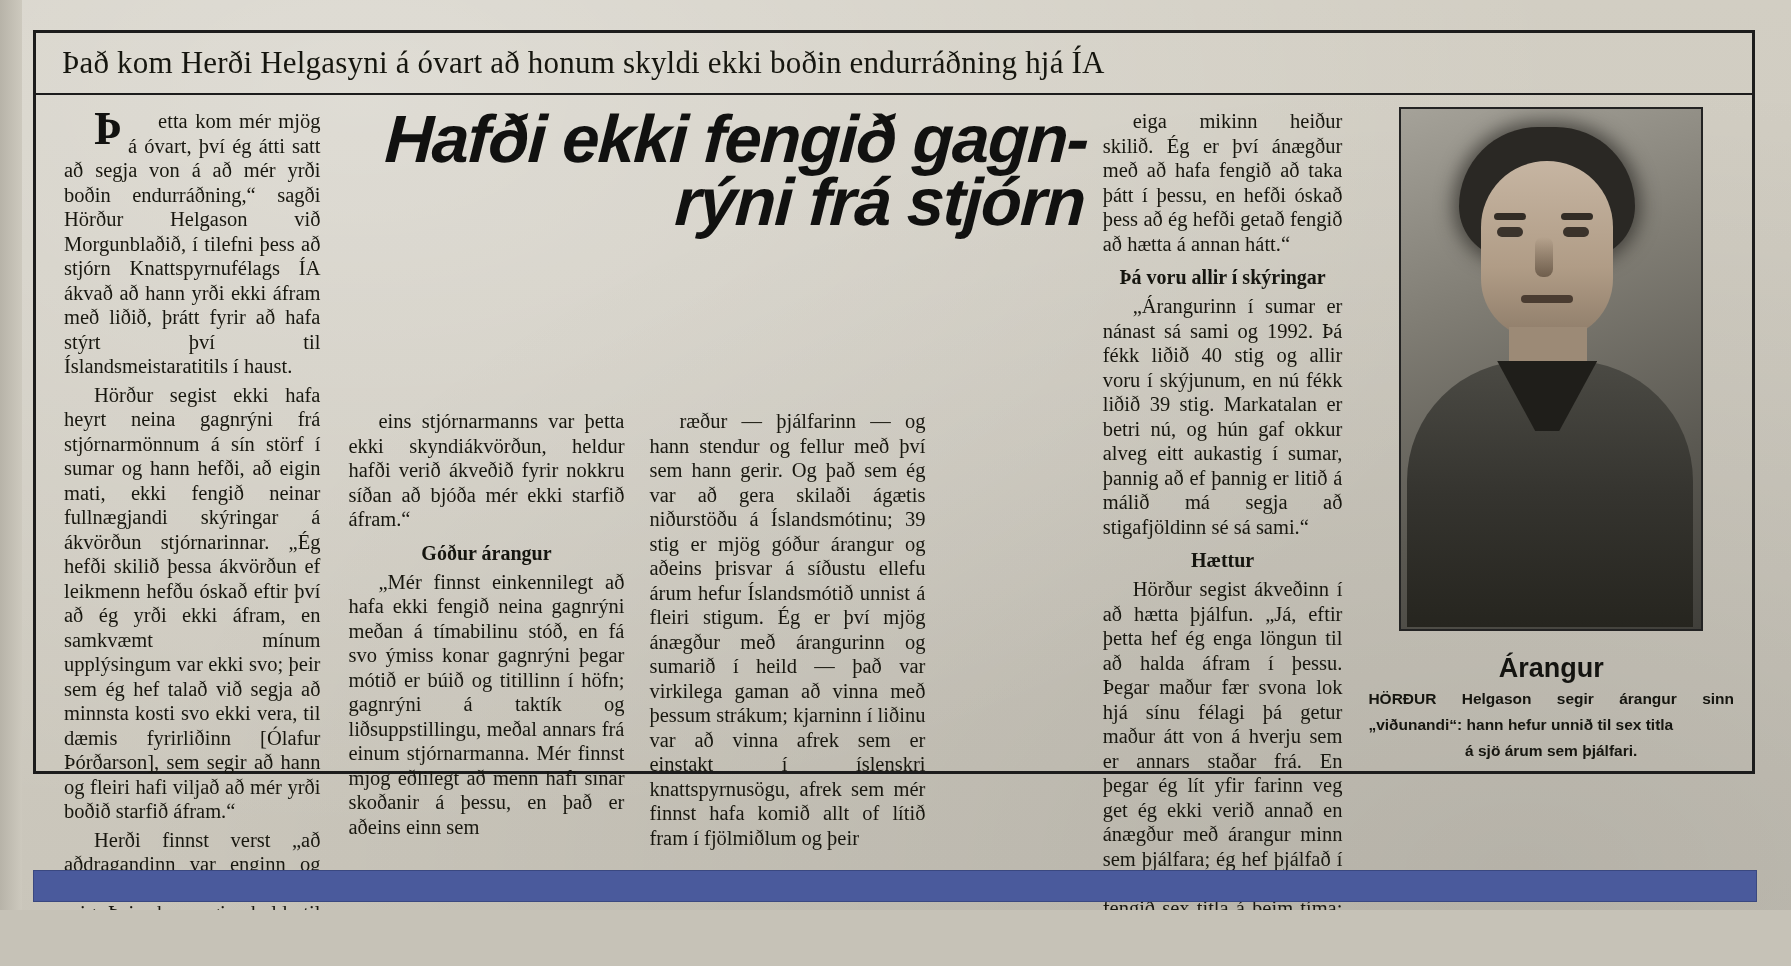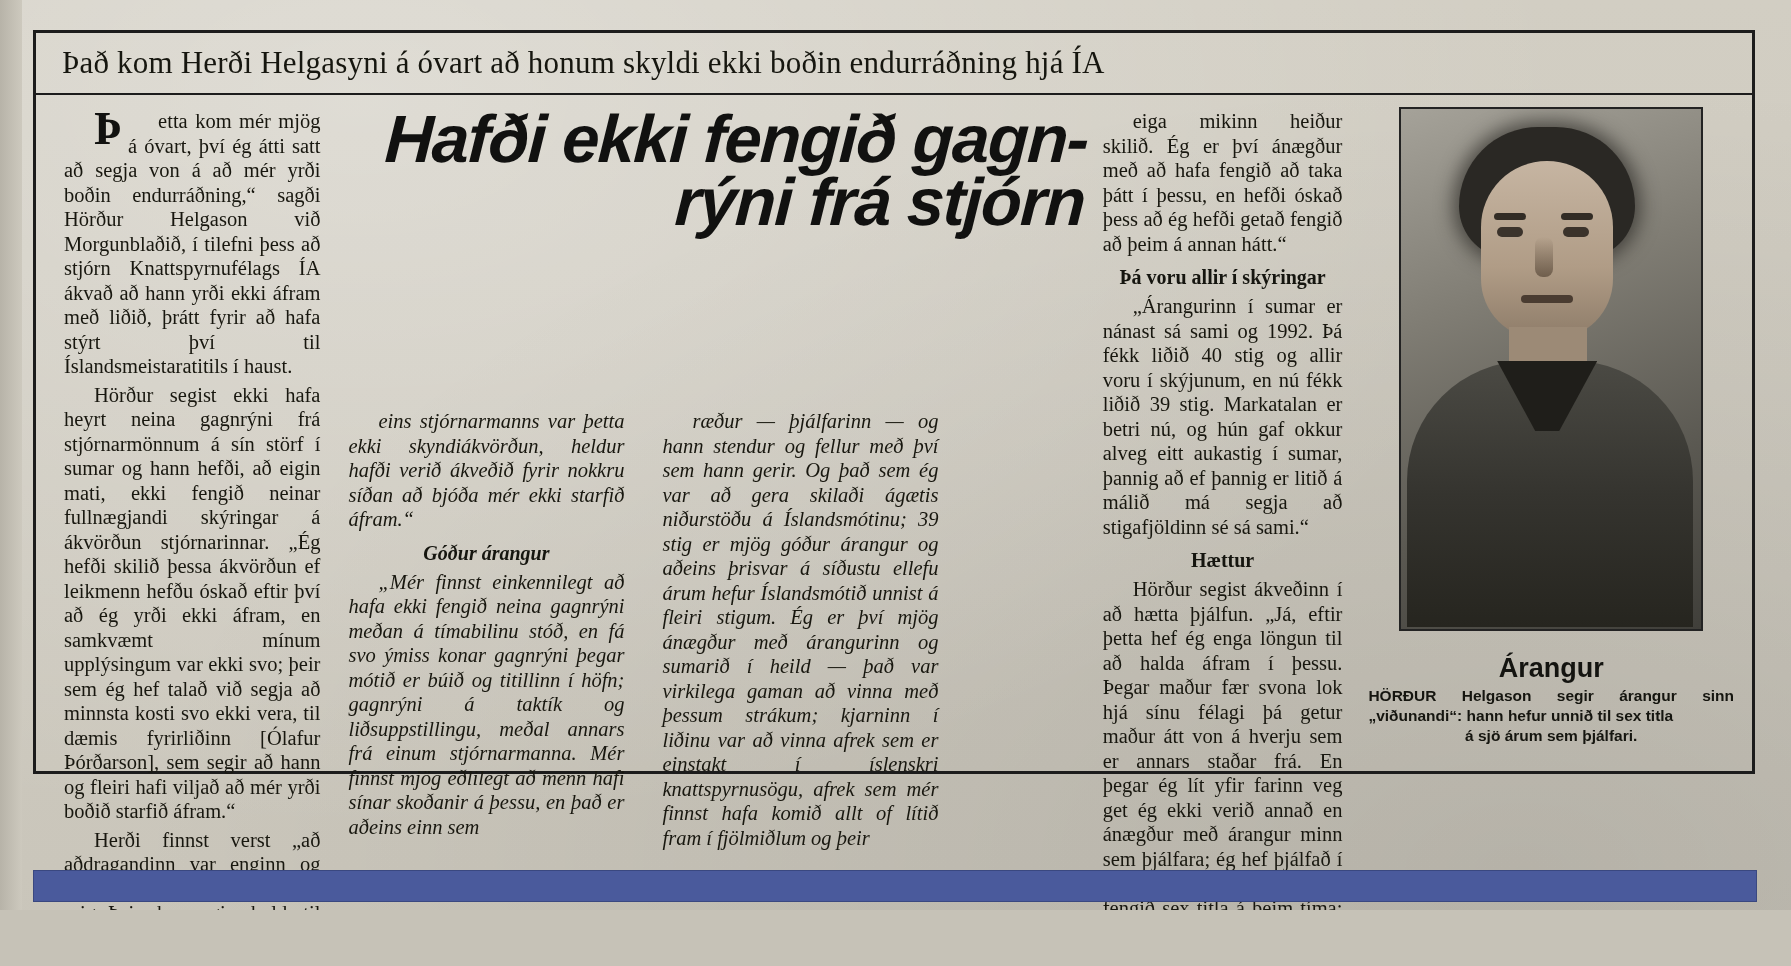"eiga mikinn heiður skilið. Ég" p.t { text: þeim -> hætta }
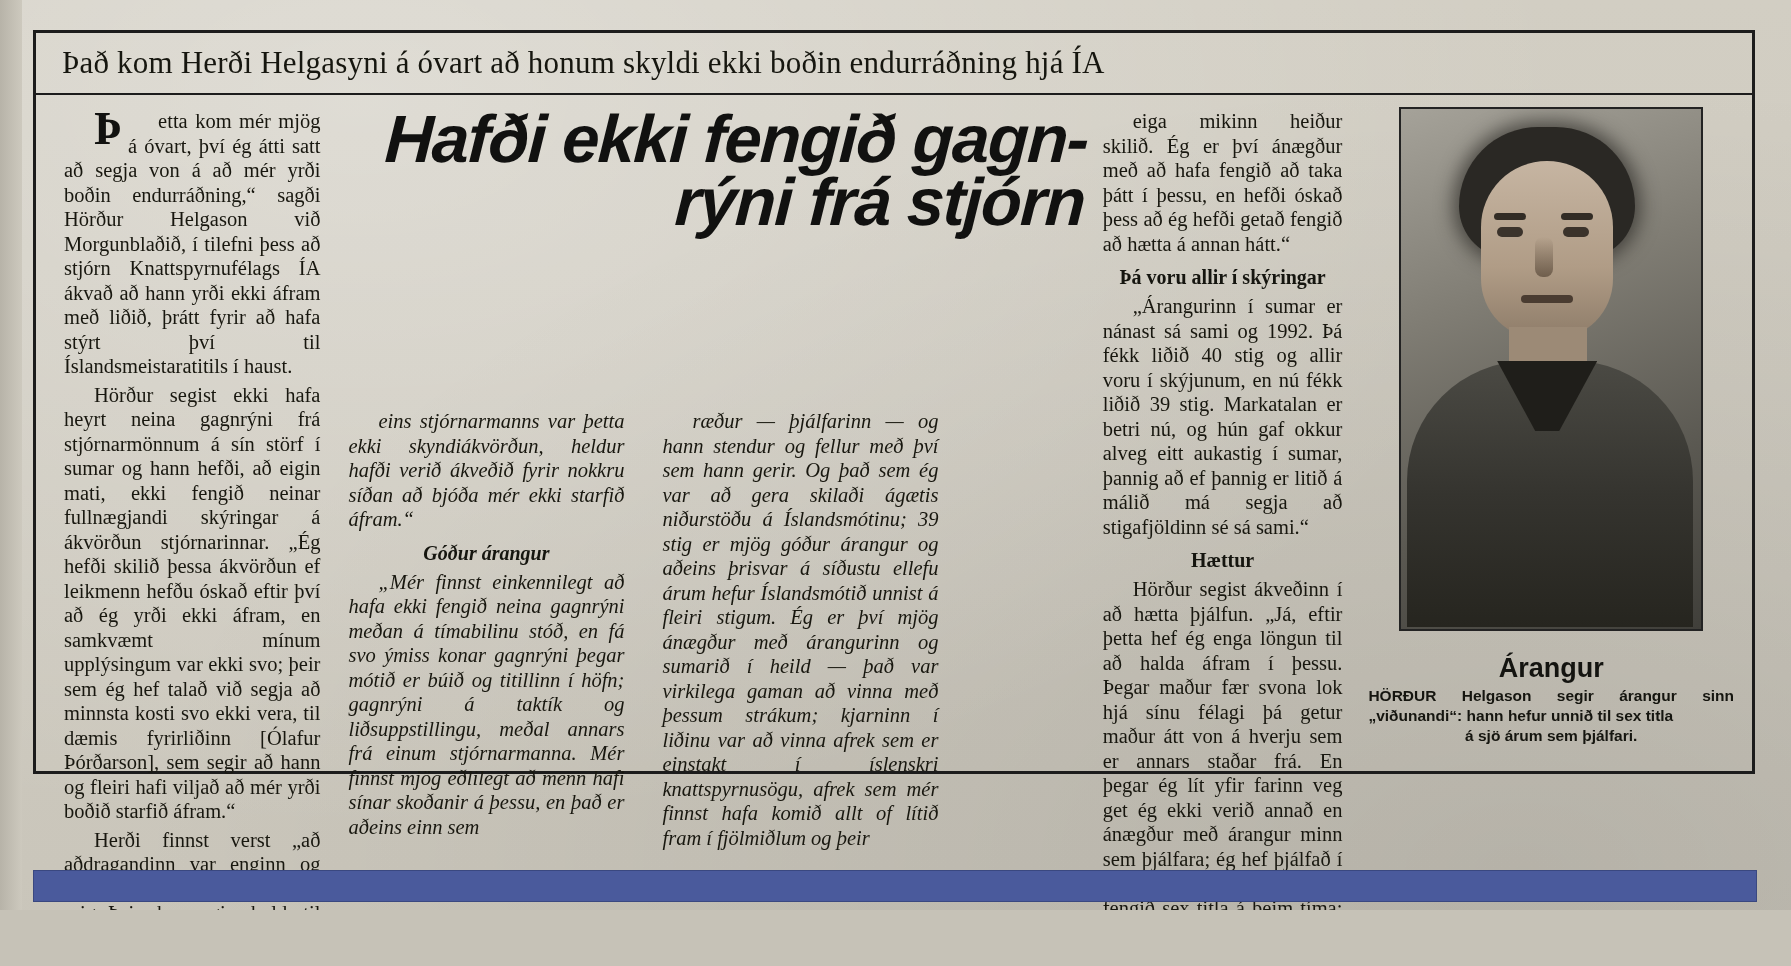"eins stjórnarmanns var þetta ekki" .two-sub { font-style: italic -> none; gap: 14px -> 1px }
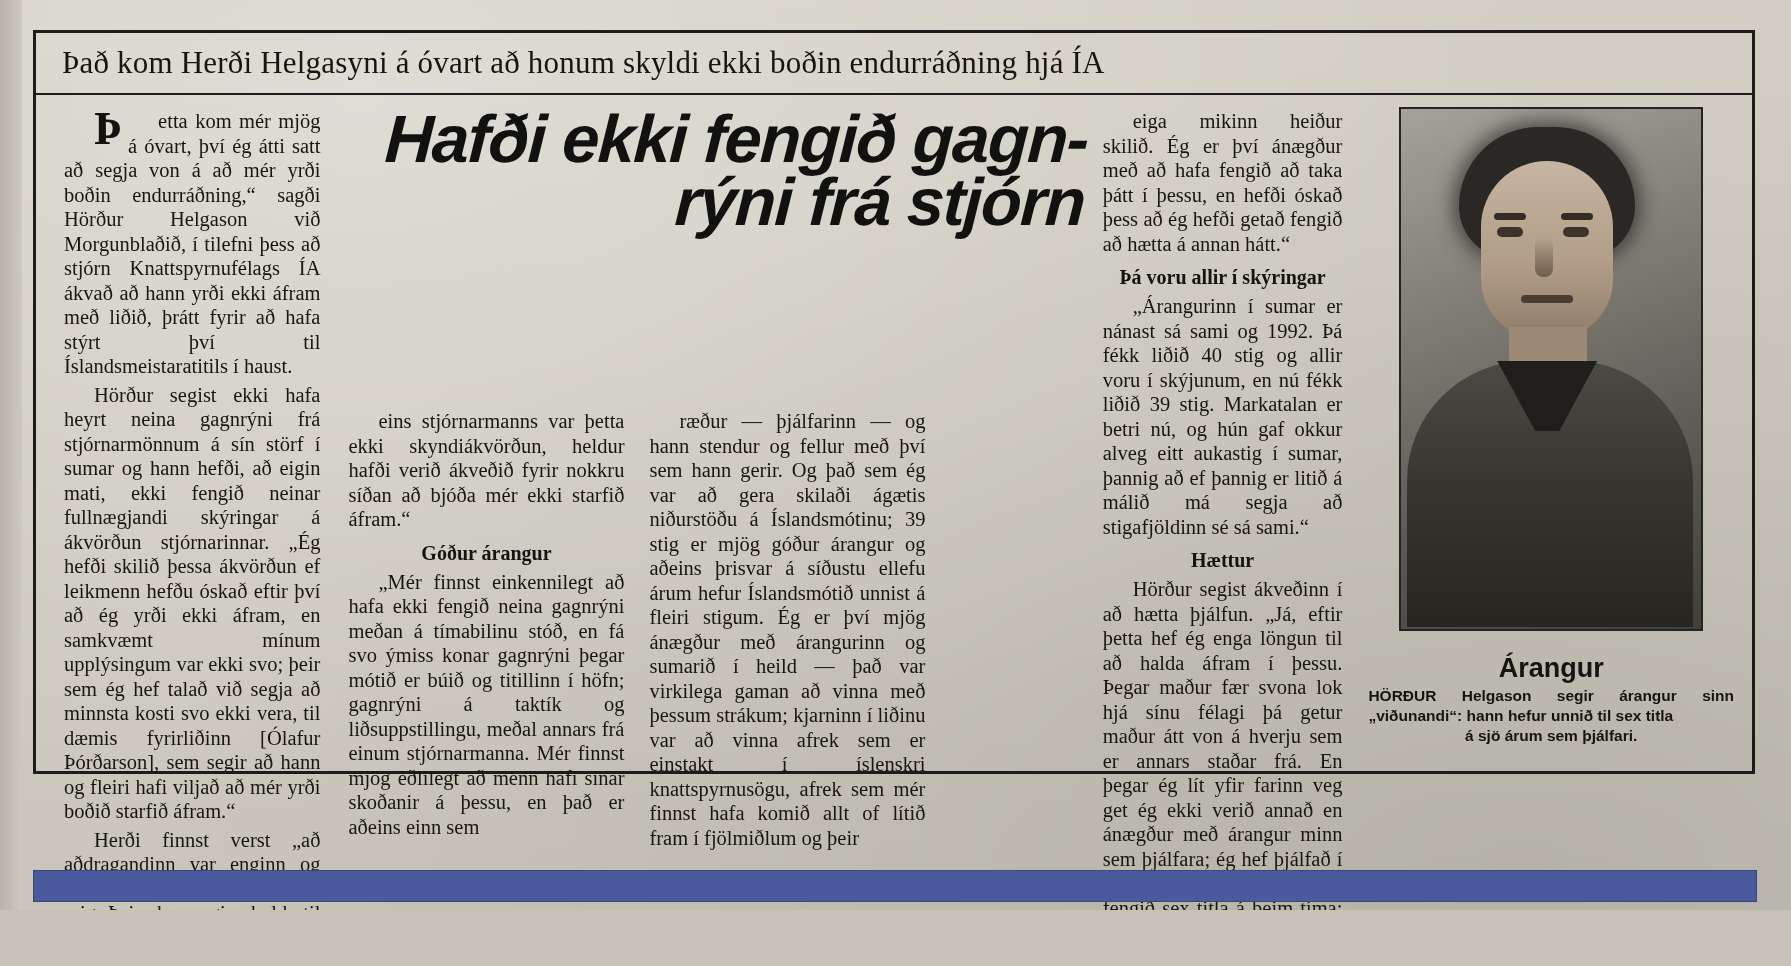"HÖRÐUR Helgason segir árangur sinn" .caption-text { line-height: 20px -> 26px }
